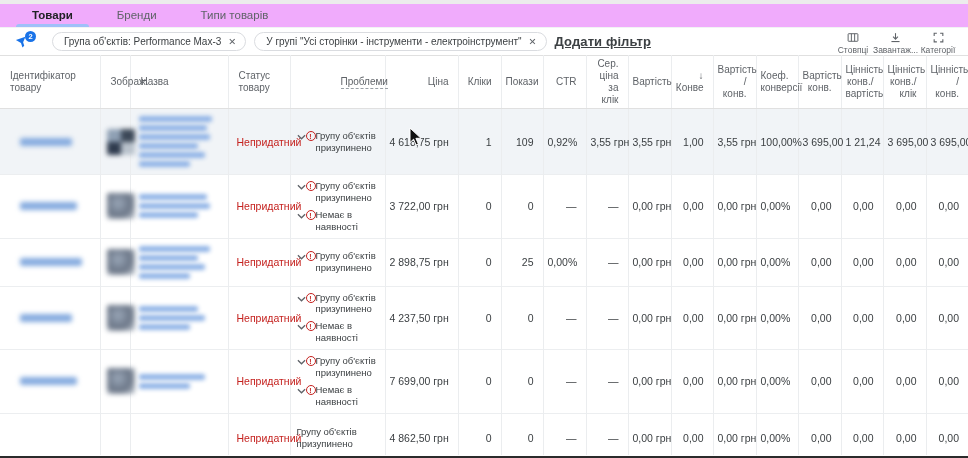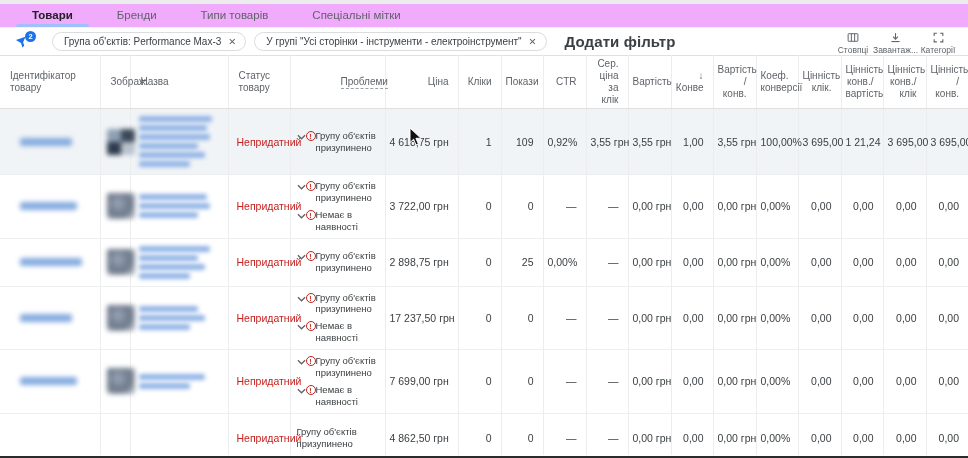"Спеціальні мітки" div.tab { html: <div>Спеціальні мітки</div> -> none }
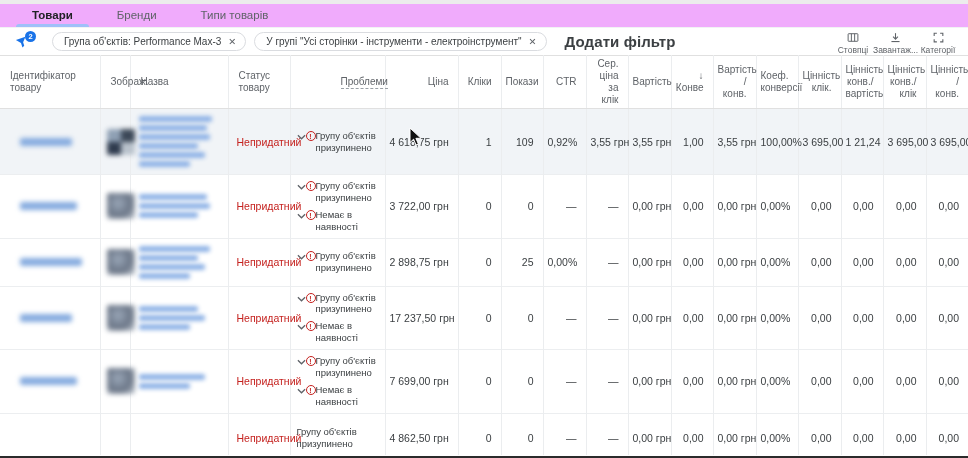"Додати фільтр" .add-filter { font-size: 15px -> 13px; margin-left: 10px -> none; text-decoration: none -> underline }
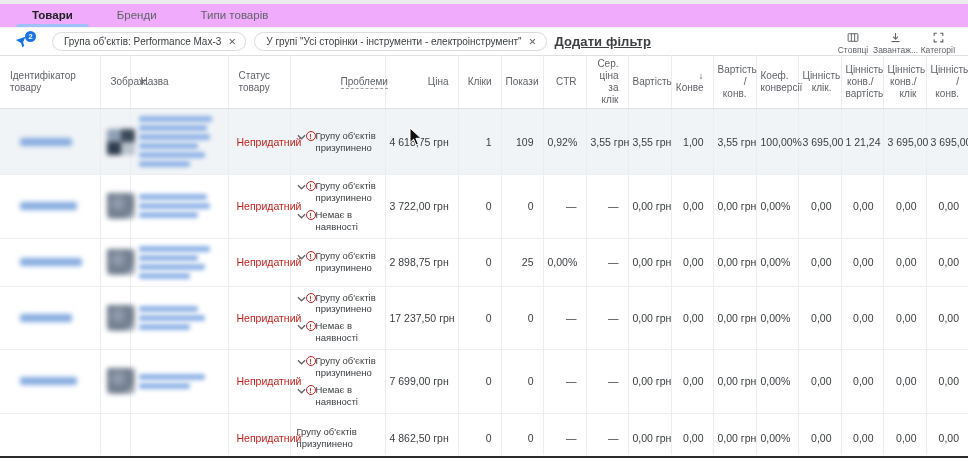"Цінність клік." span { text: Цінність клік -> Вартість конв }
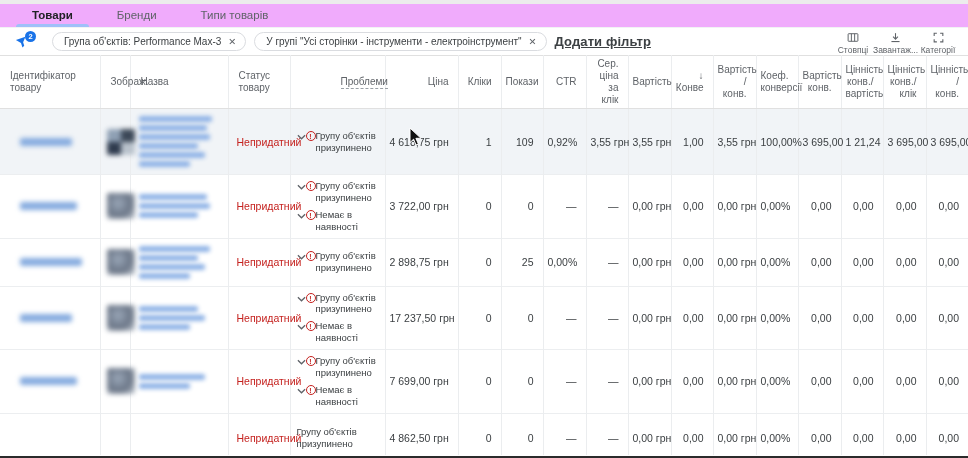"17 237,50 грн" td.num { text: 17 237,50 -> 4 237,50 }
